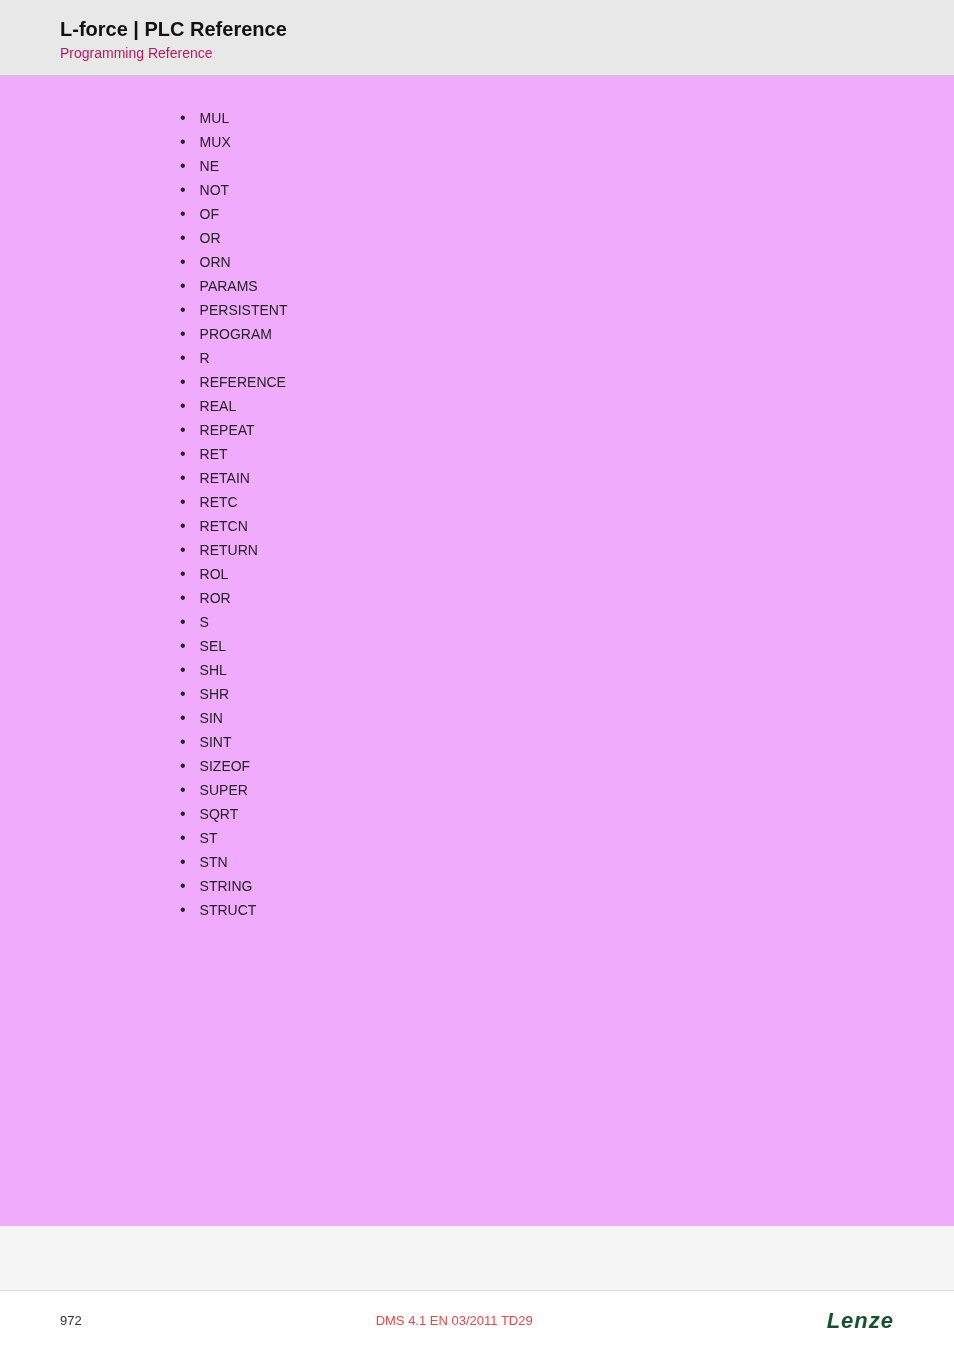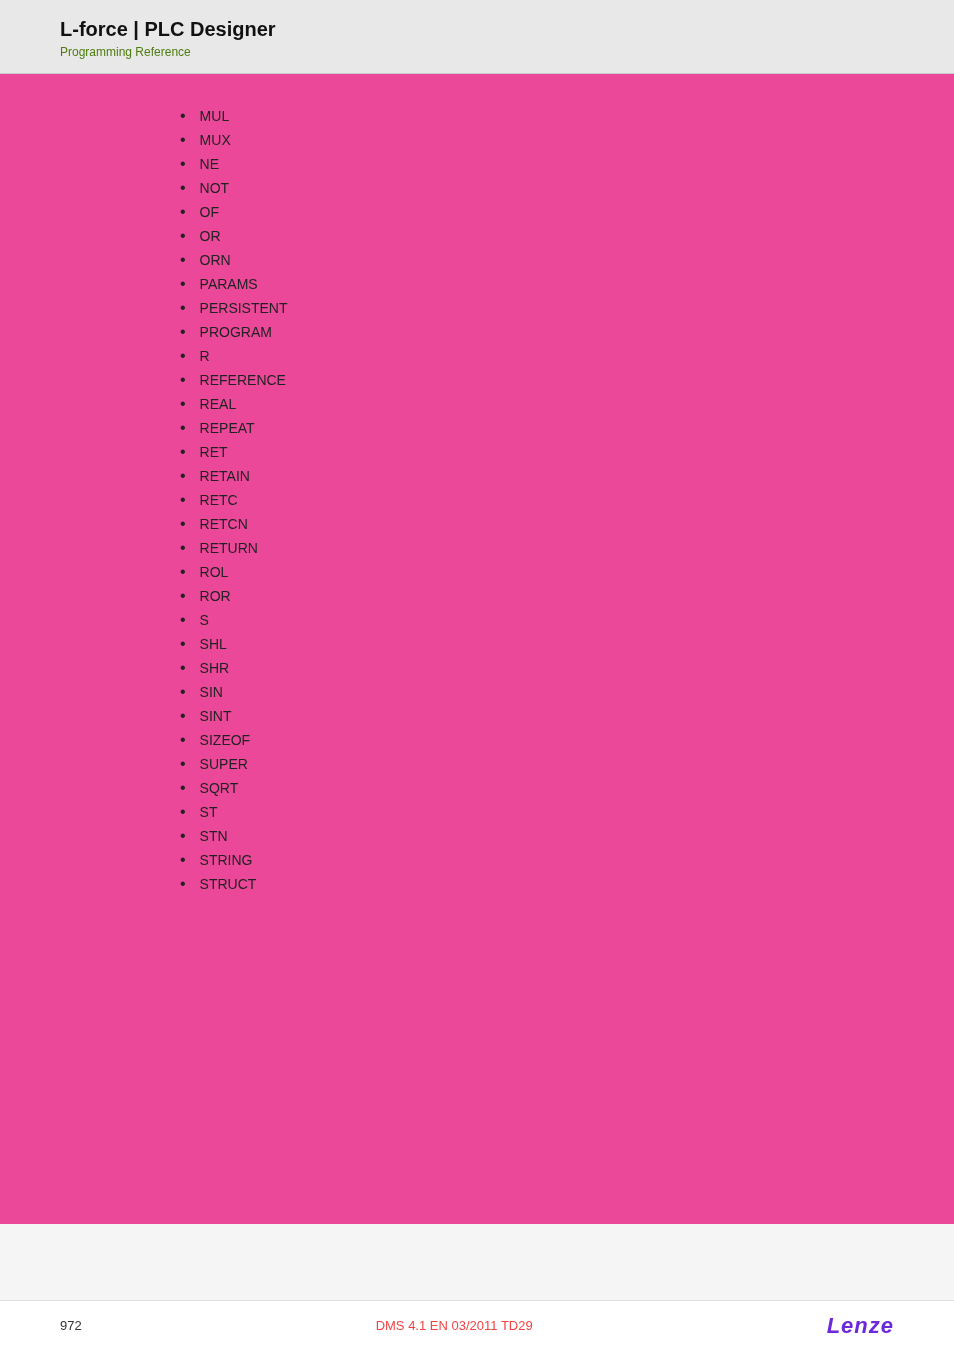"L-force | PLC Designer" div.header-title { text: Designer -> Reference }
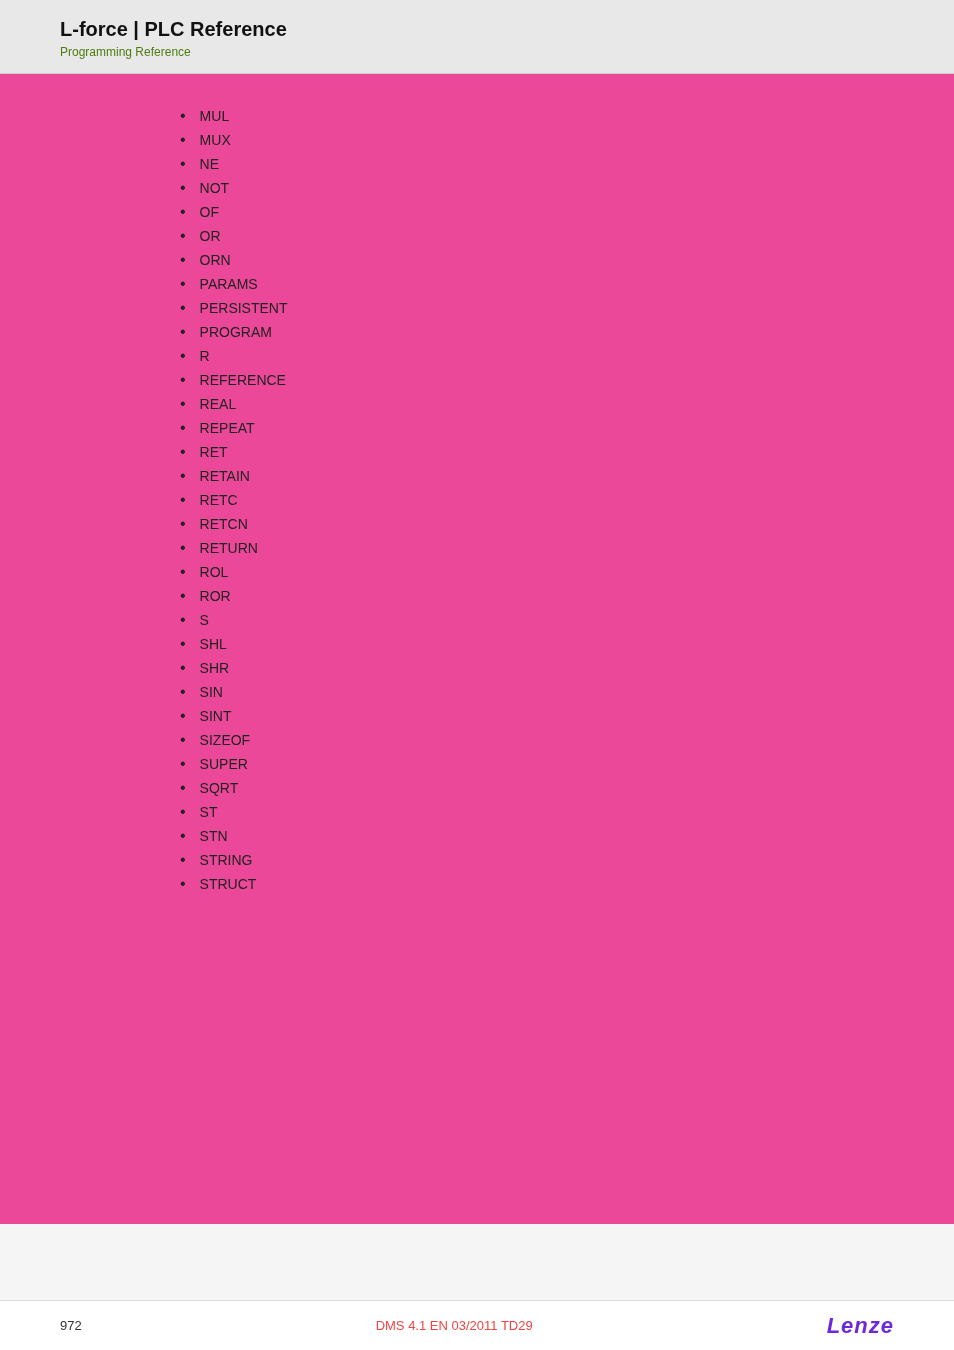"Programming Reference" .header-subtitle { color: #4d7c0f -> #be185d; font-size: 12px -> 14px }
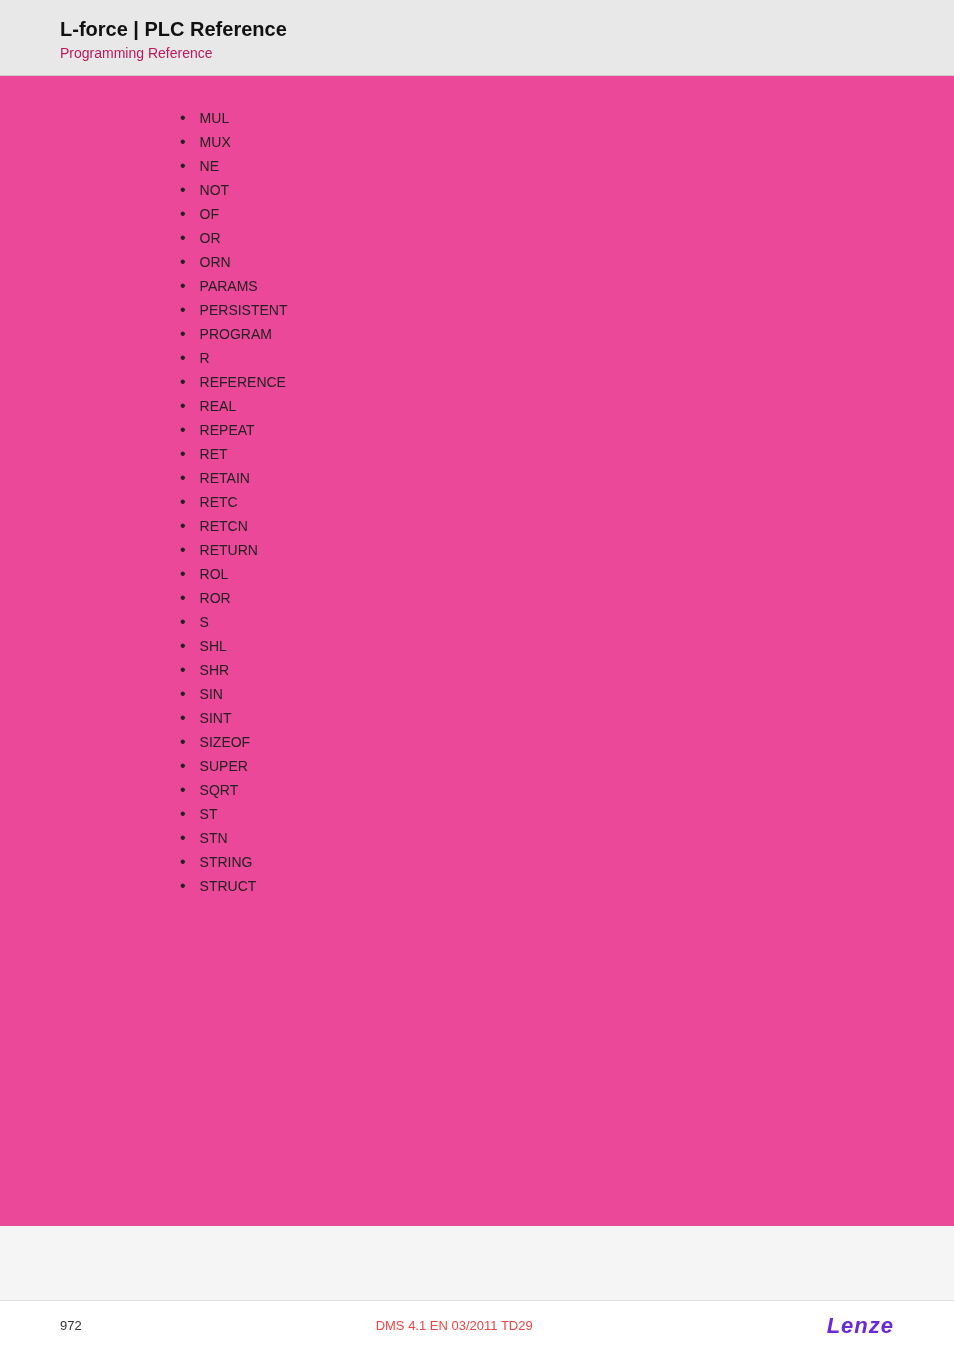"MUL" .main-content { background-color: #ec4899 -> #f0abfc }
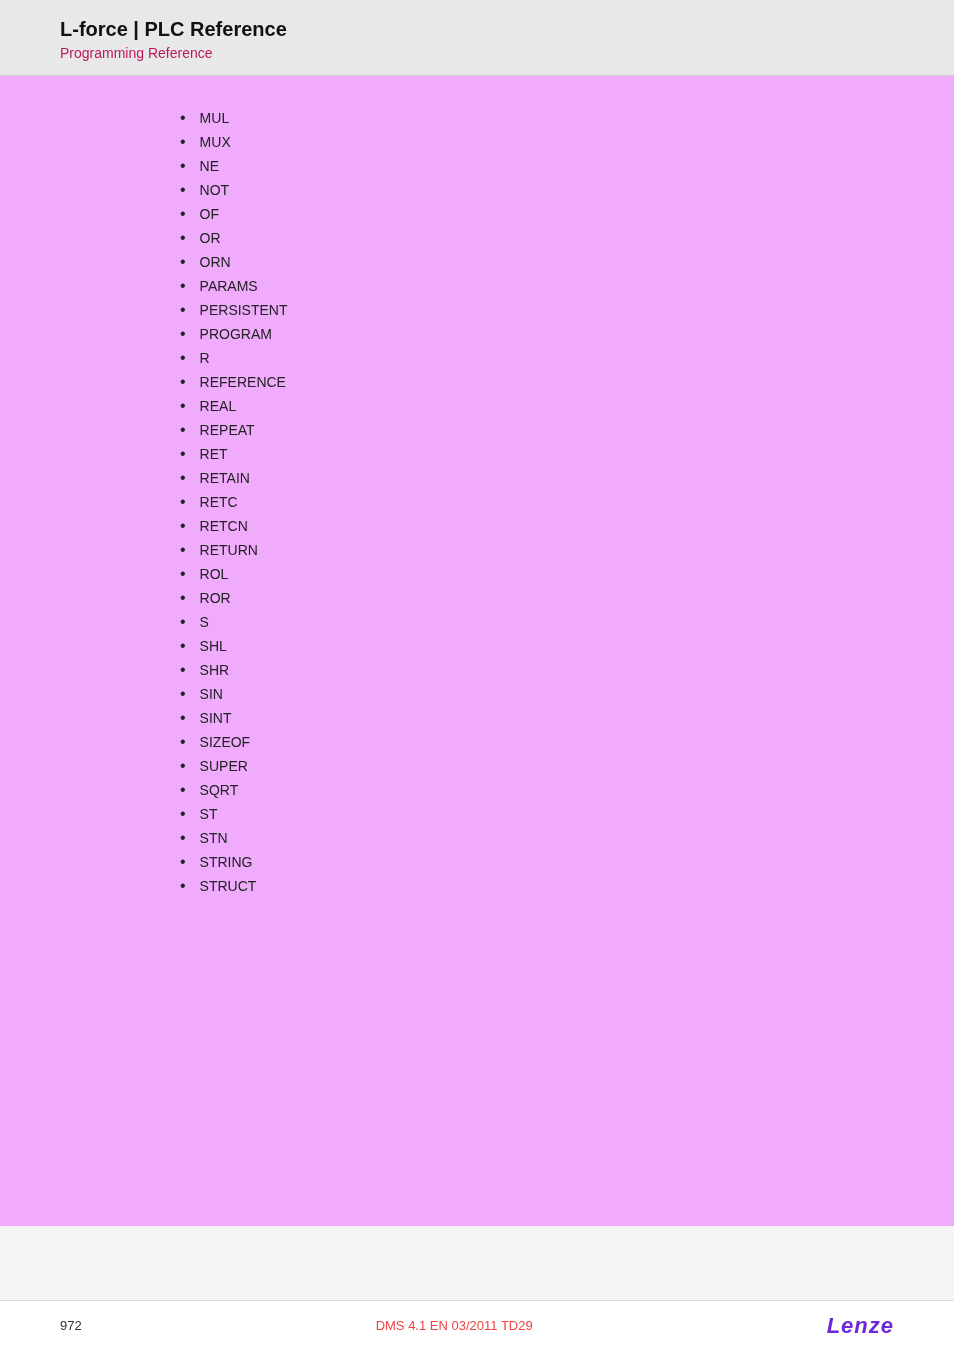"SEL" li { html: none -> <li>SEL</li> }
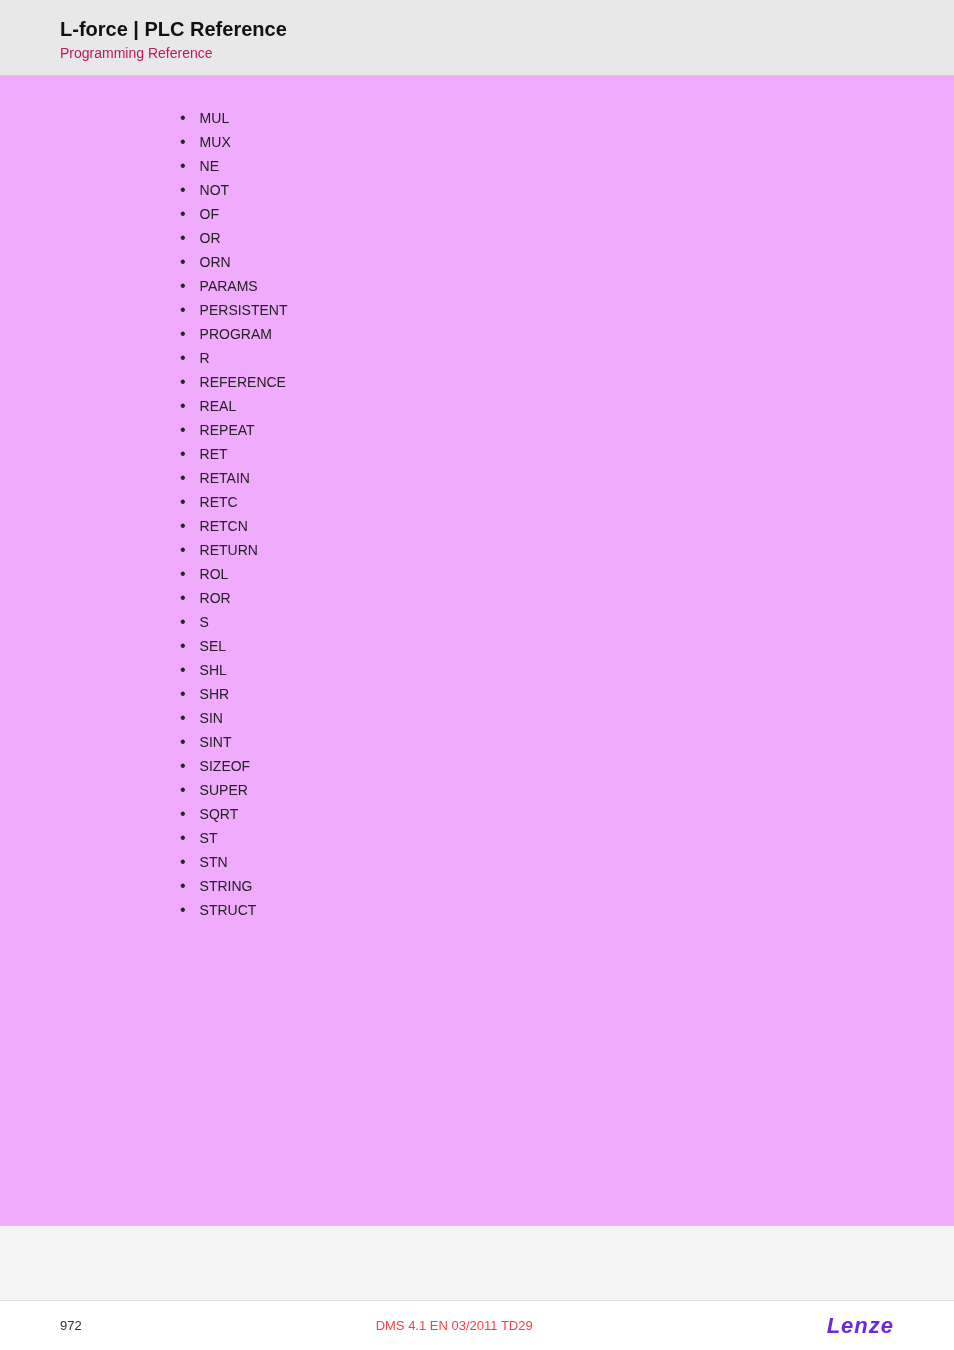"972" .footer { height: 50px -> 60px }
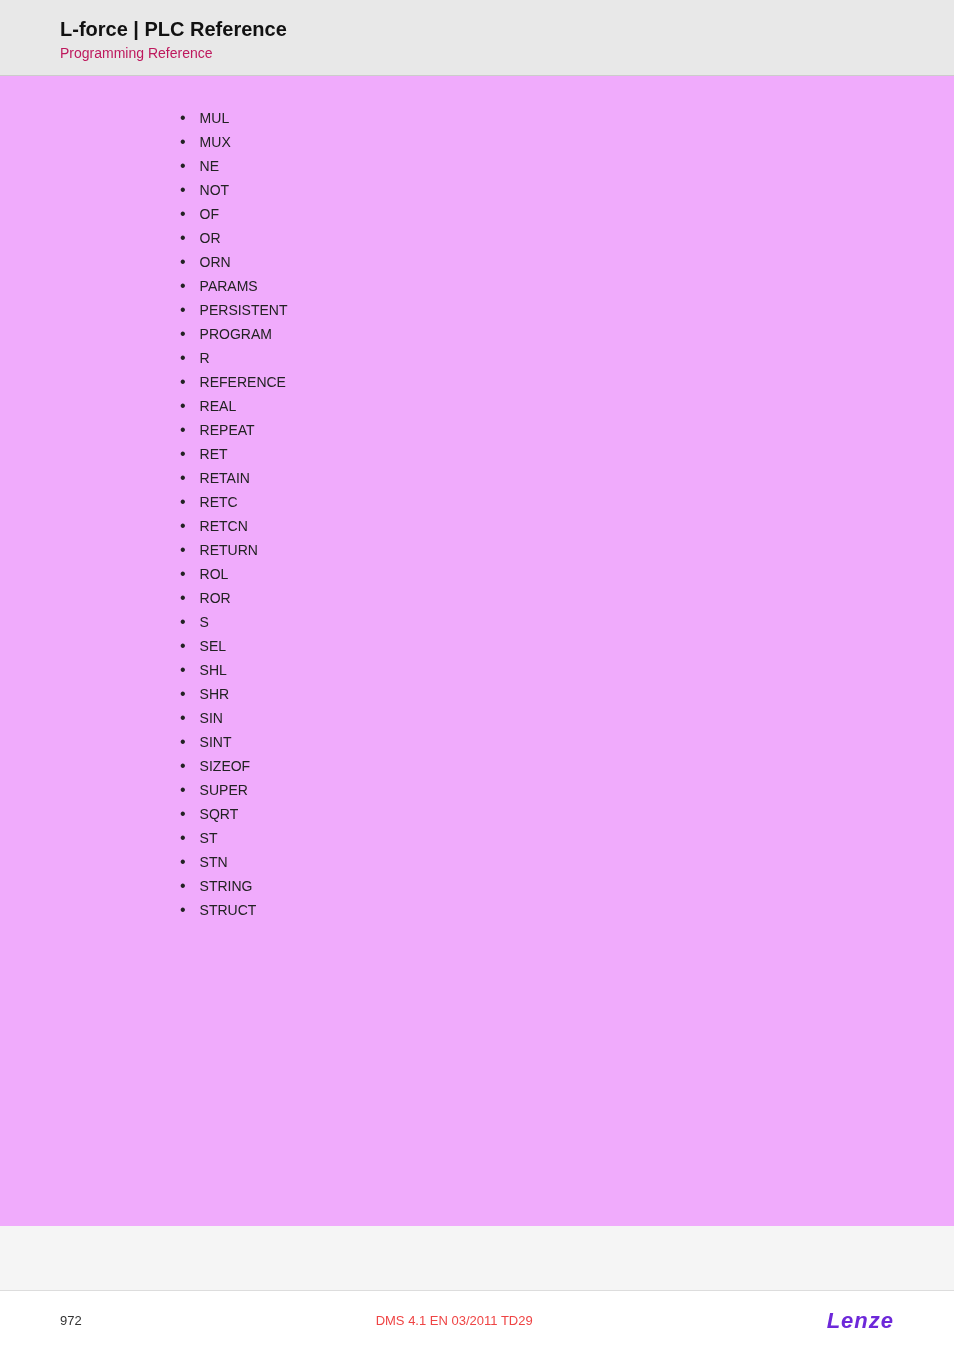"Lenze" .footer-logo { color: #6d28d9 -> #14532d }
